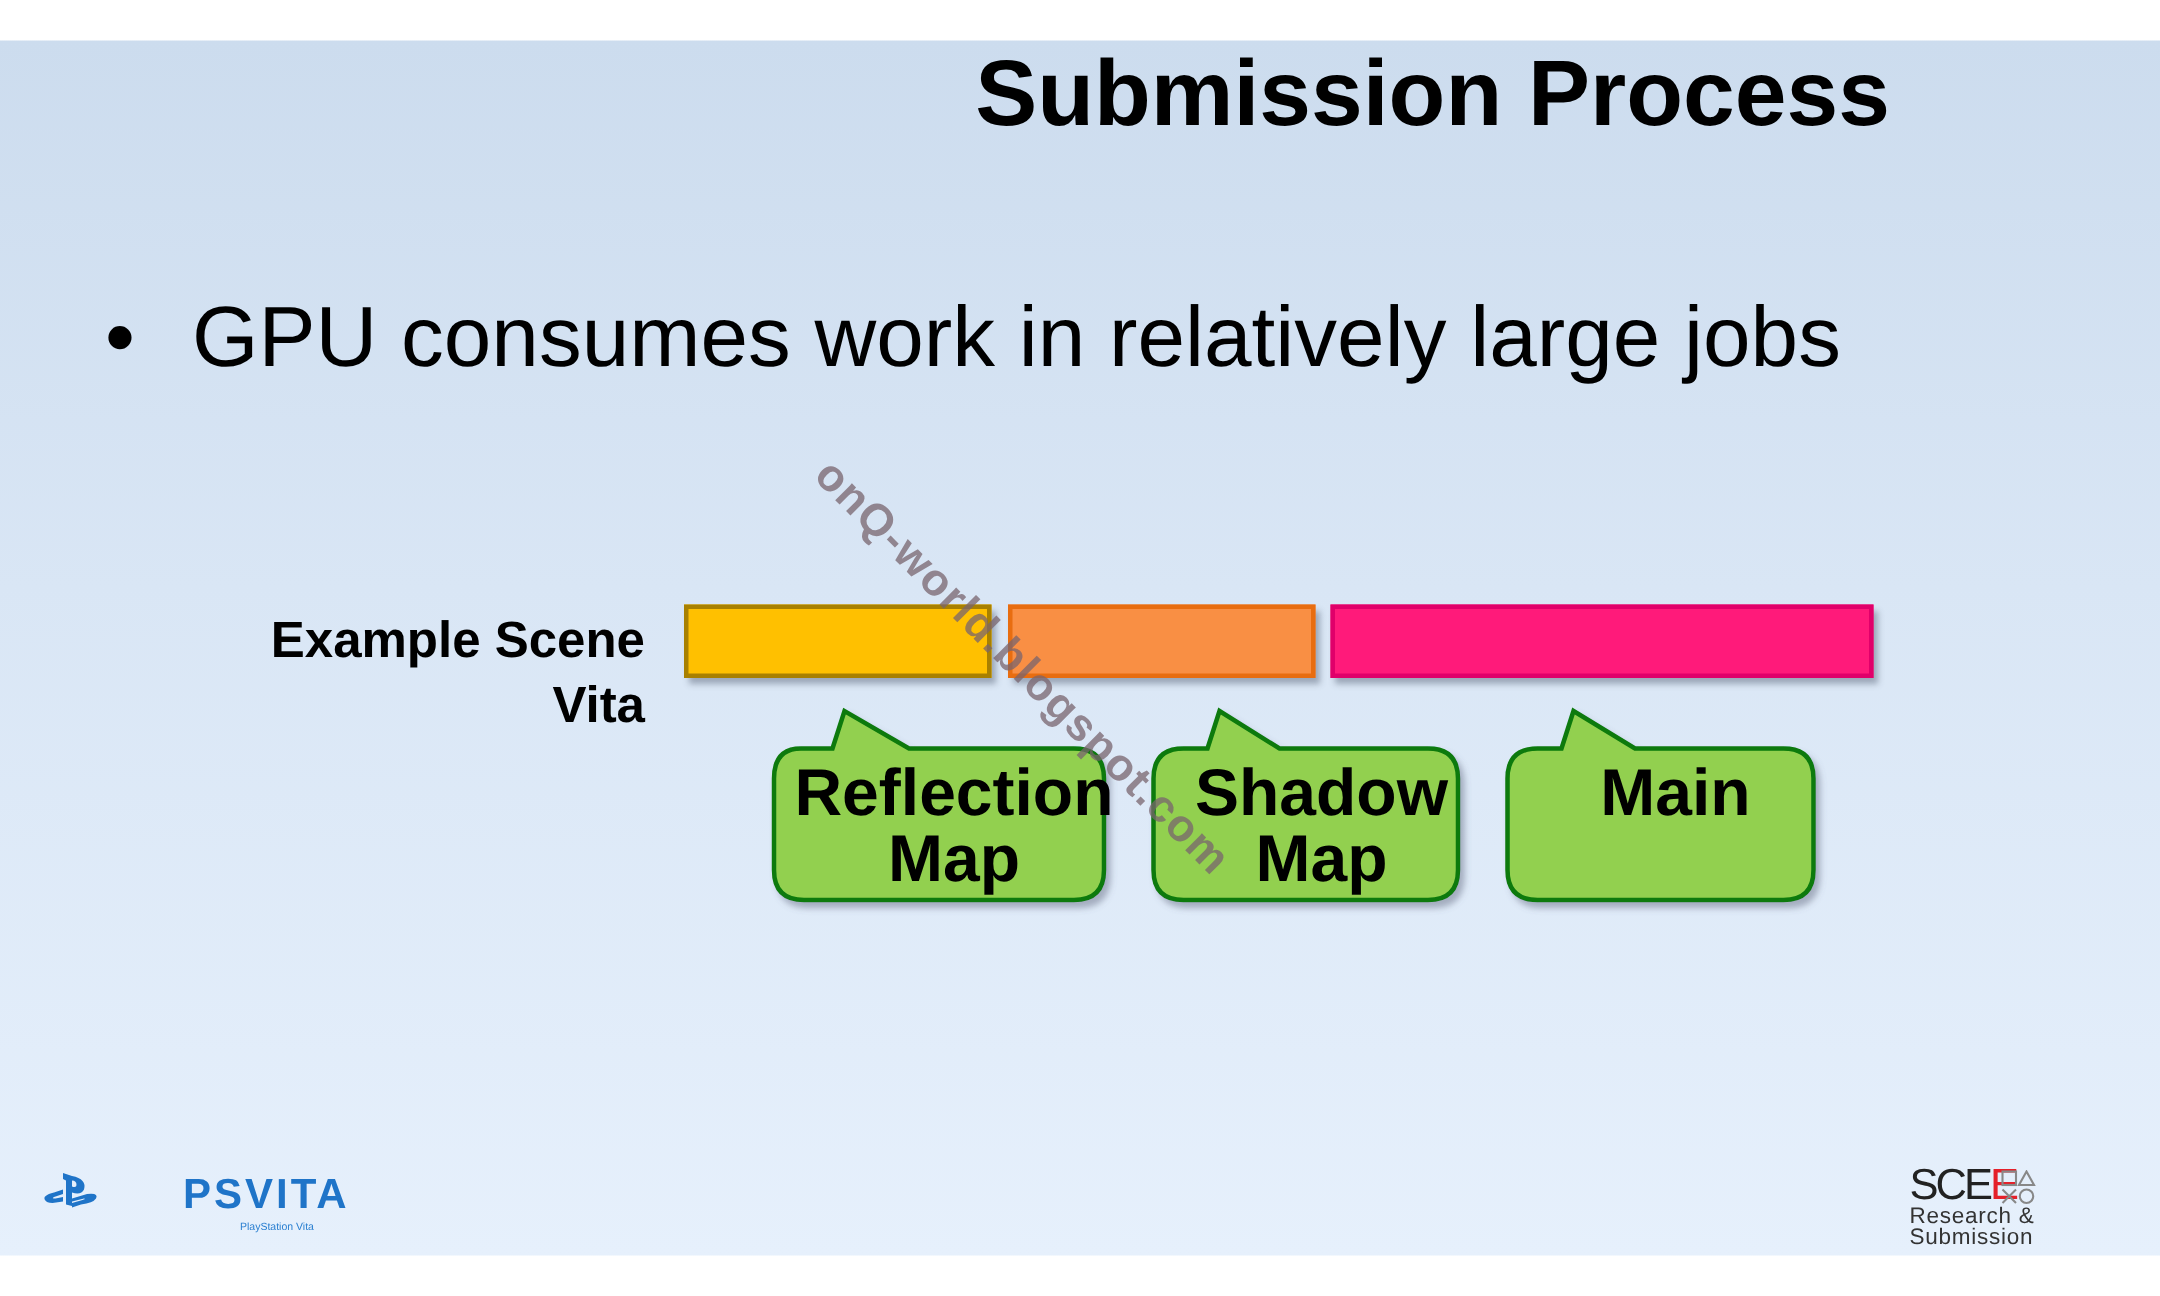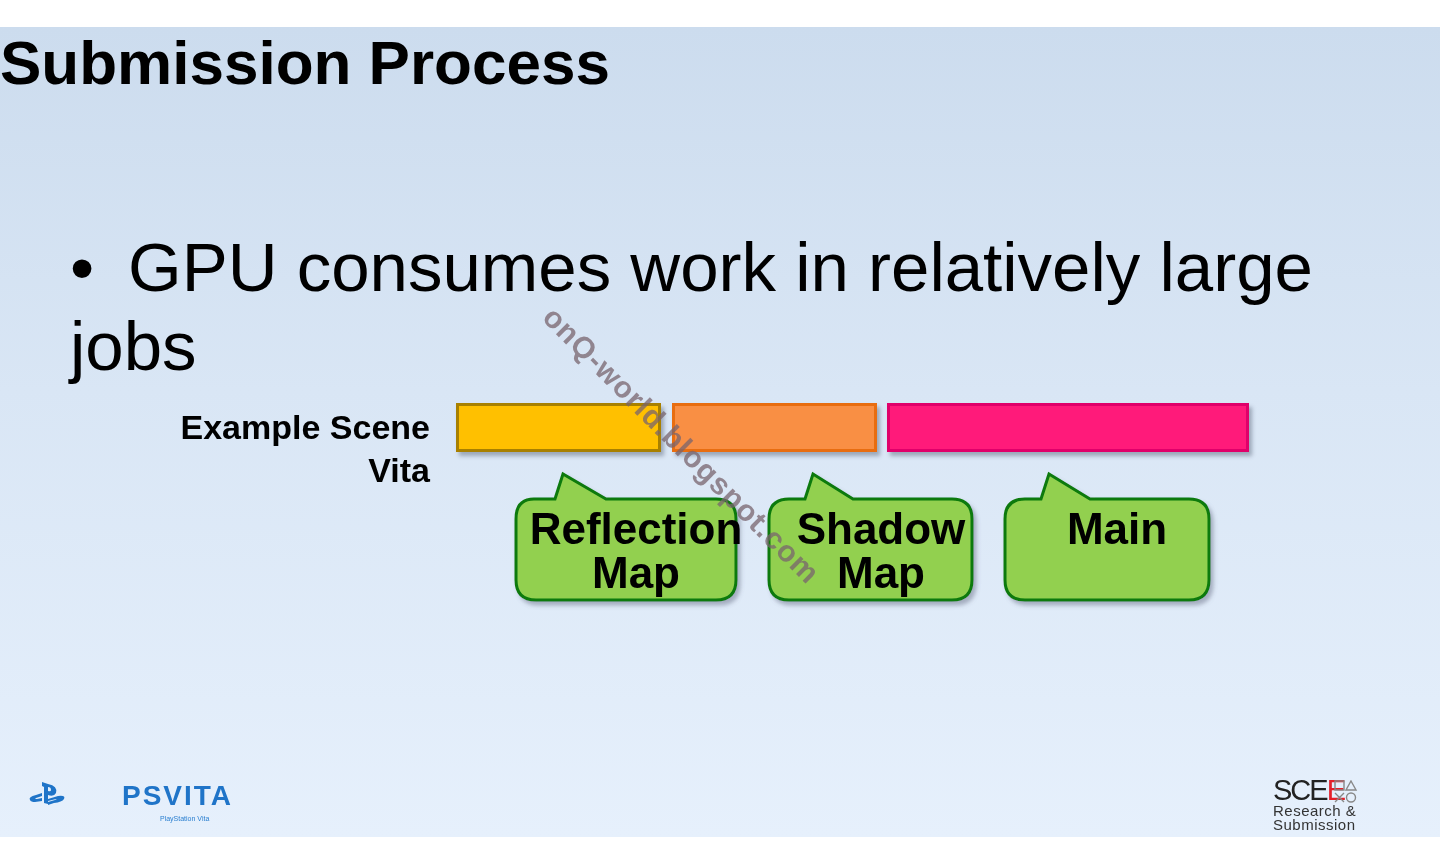"Submission Process" .title { text-align: left -> right }
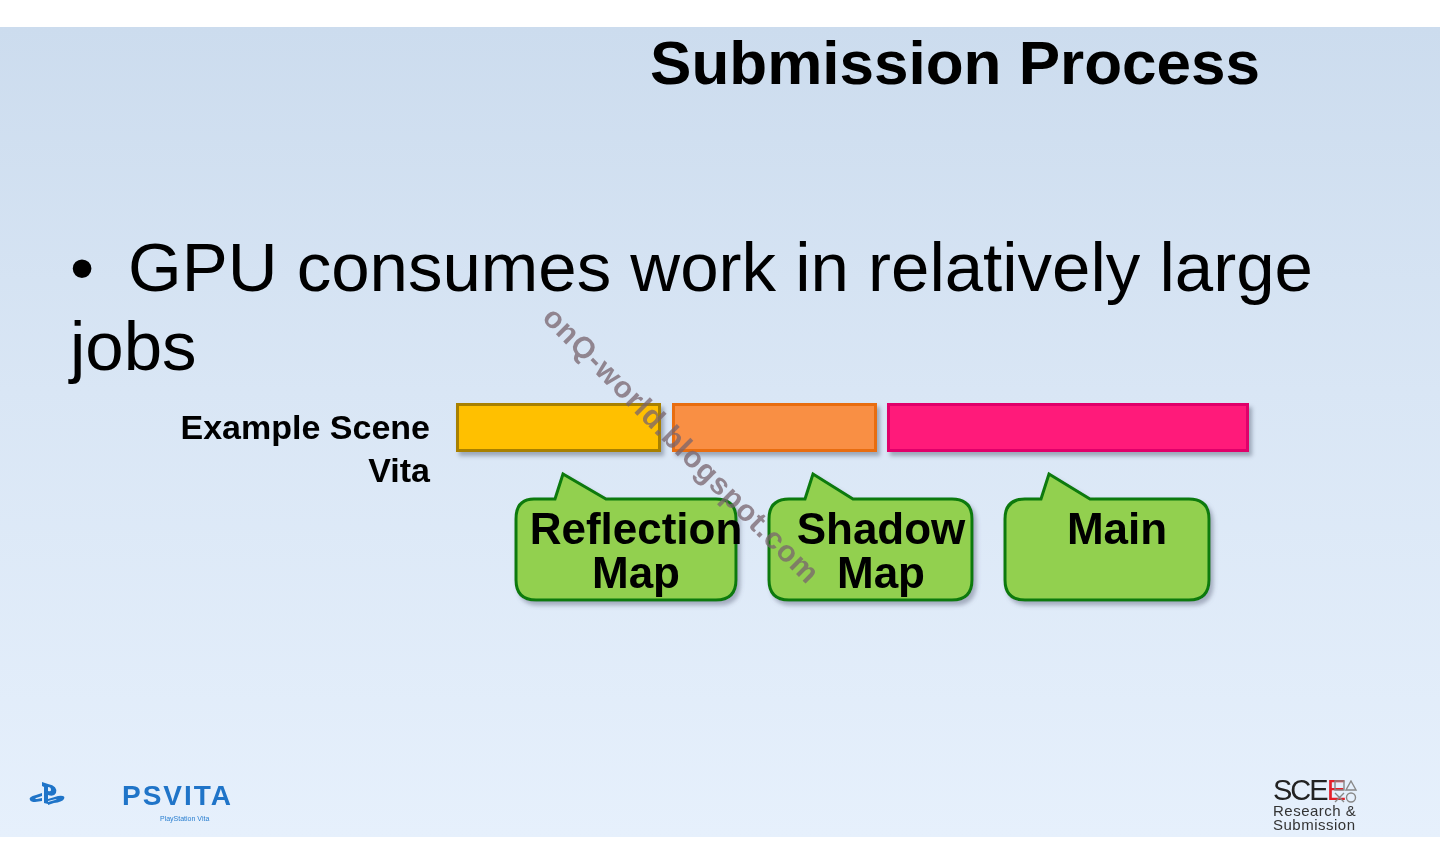"• GPU consumes work in" .bullet { font-size: 69px -> 57px; margin-top: 36px -> none }
